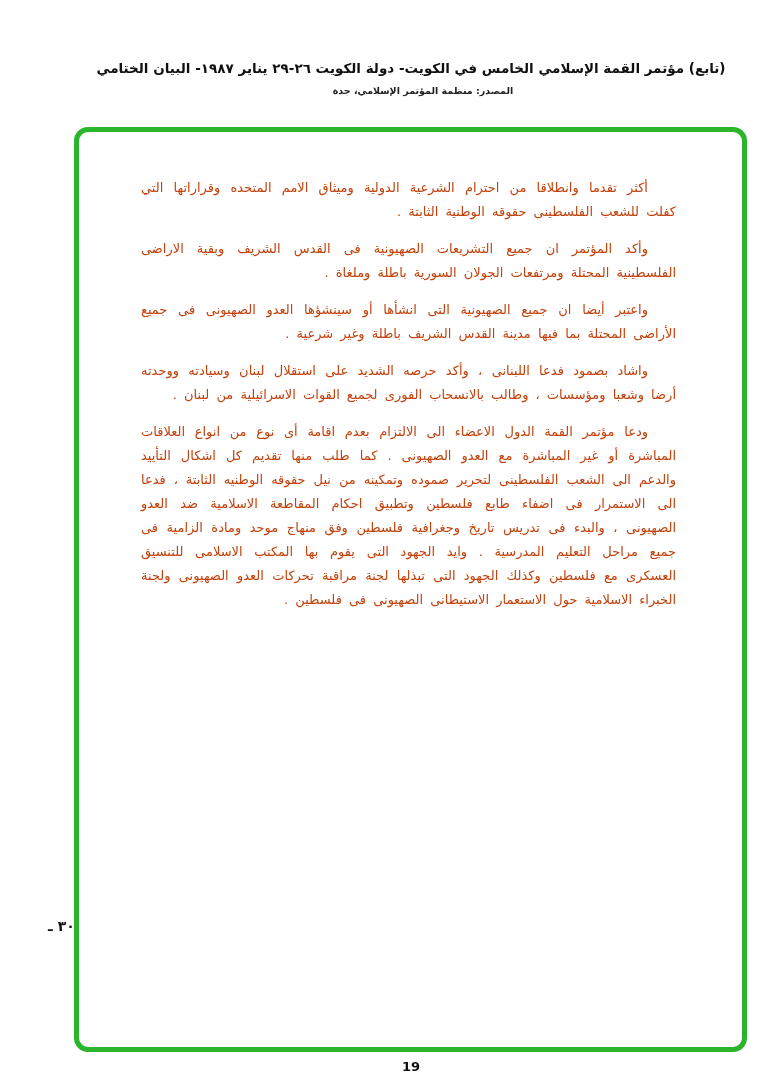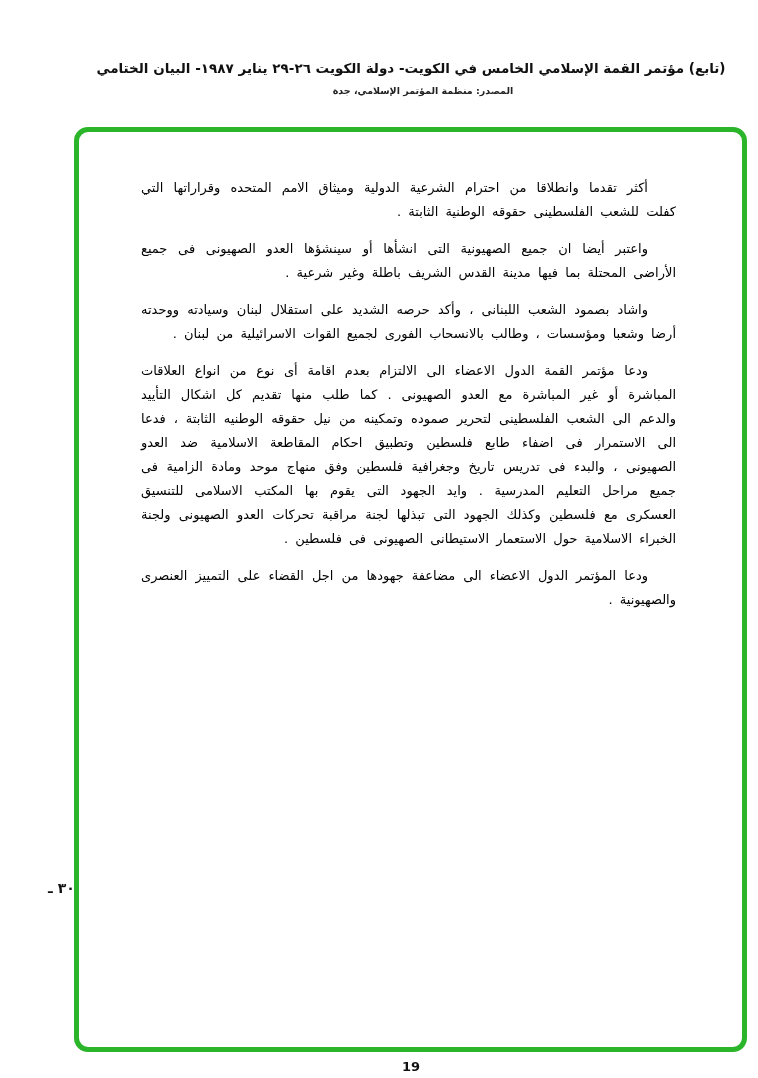"أكثر تقدما وانطلاقا من احترام" .content p { color: #000000 -> #c2410c }
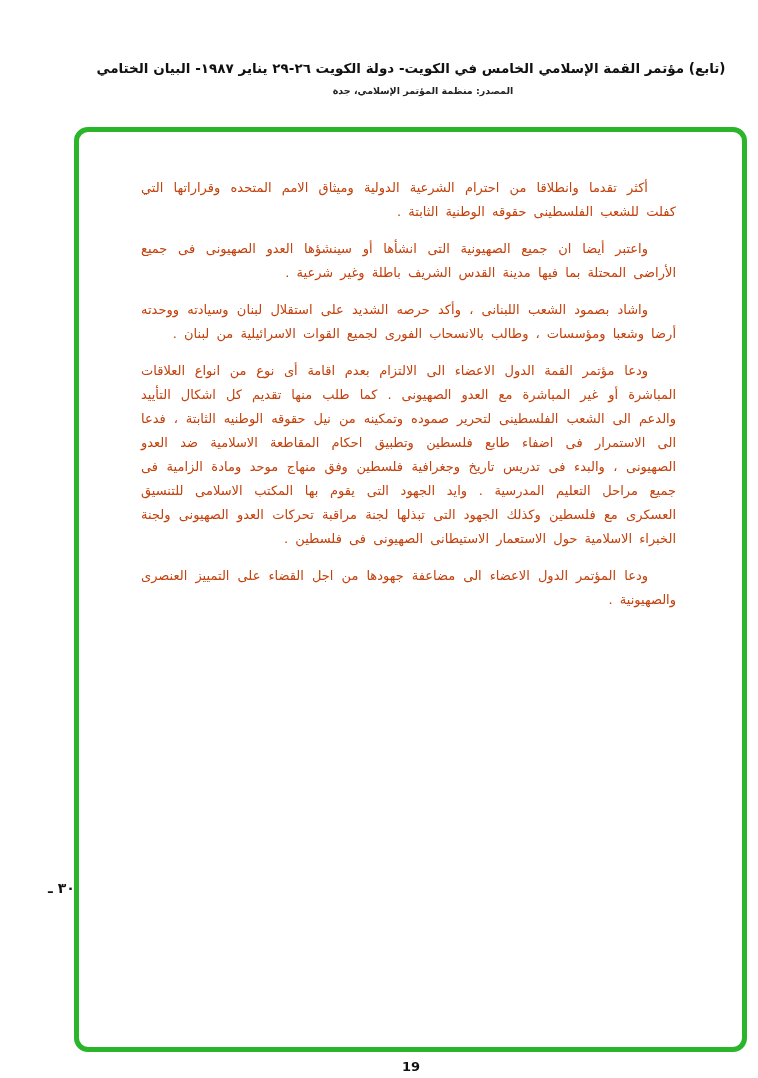"وأكد المؤتمر ان جميع التشريعات" p { html: none -> <p>وأكد المؤتمر ان جميع التشريعات الصهيونية فى القدس الشريف وبقية الاراضى الفلسطينية المحتلة ومرتفعات الجولان السورية باطلة وملغاة .</p> }
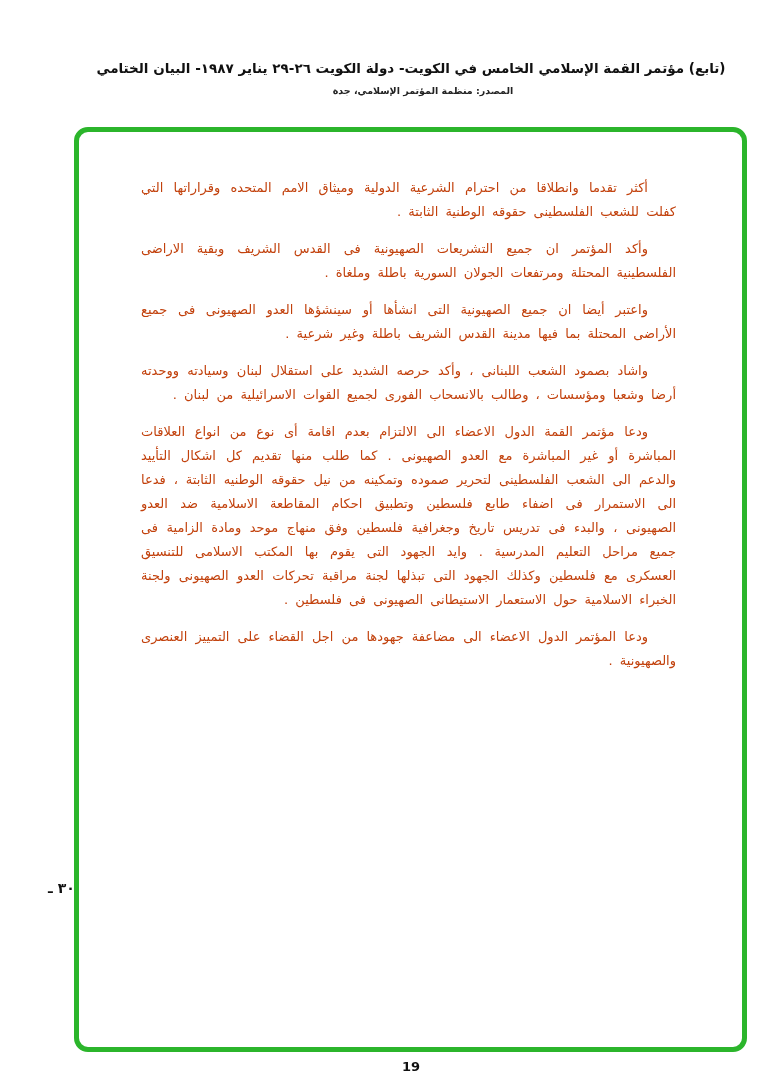"واشاد بصمود الشعب اللبنانى ،" p { text: الشعب -> فدعا }
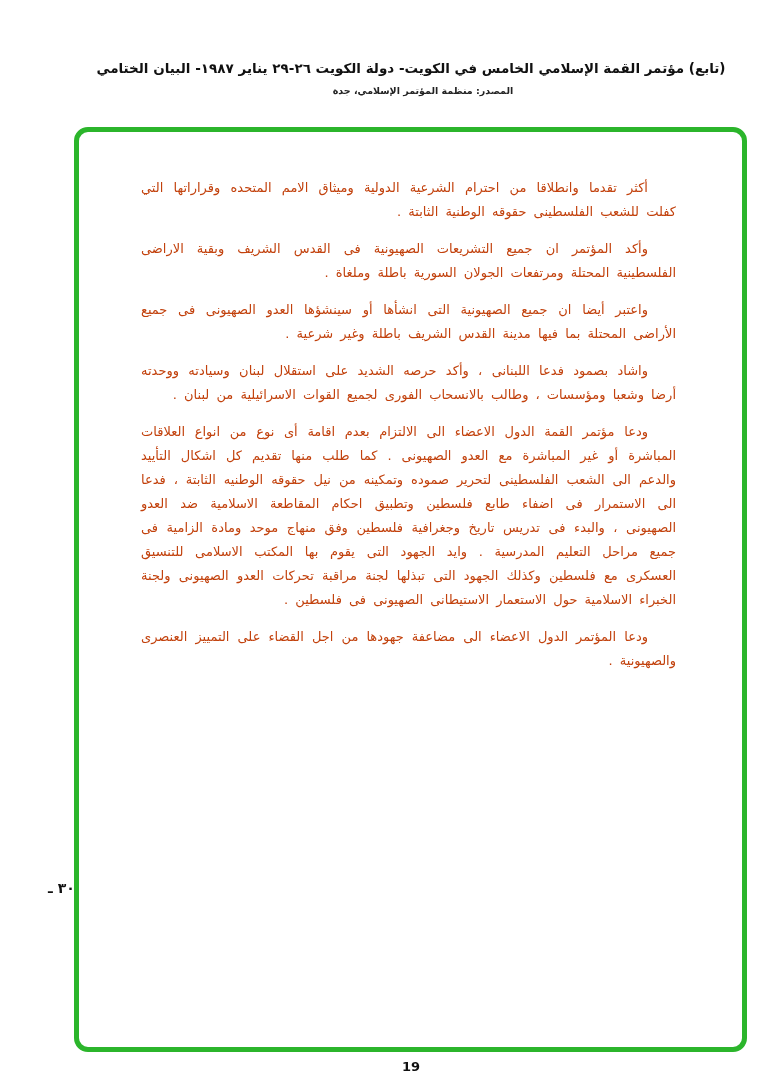"ودعا المؤتمر الدول الاعضاء الى" p { html: <p>ودعا المؤتمر الدول الاعضاء الى مضاعفة جهودها من اجل القضاء على التمييز العنصرى والصهيونية .</p> -> none }
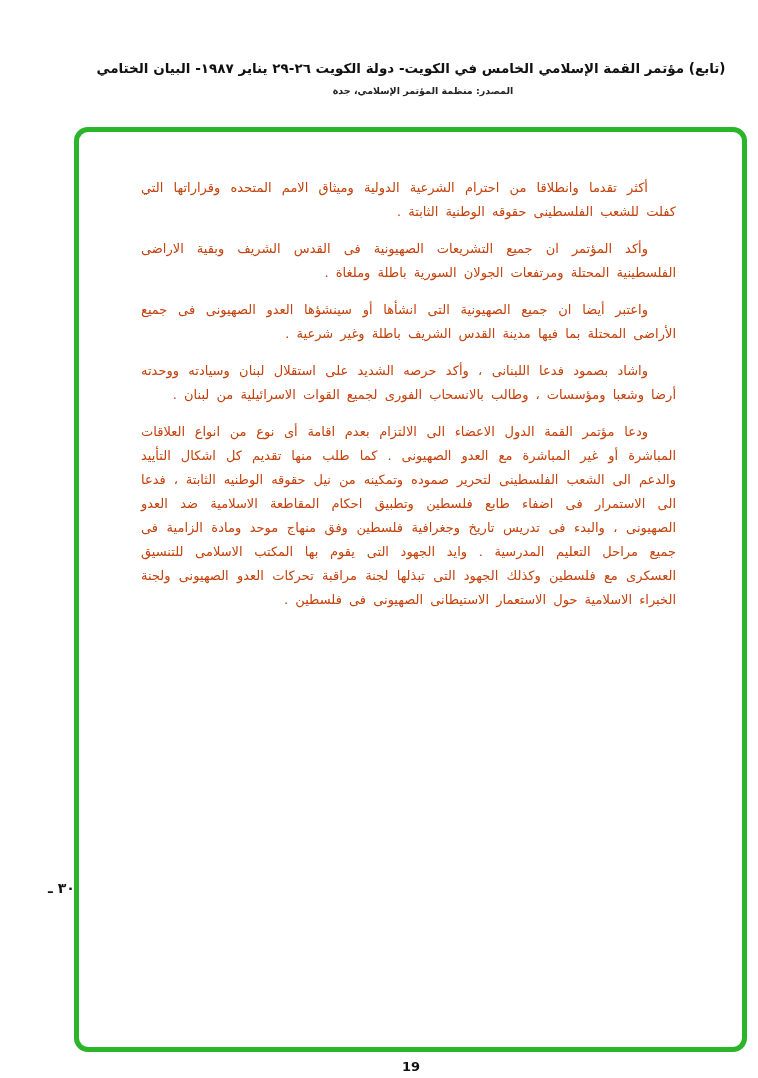"٣٠ ـ" .item-number { top: 848px -> 886px }
